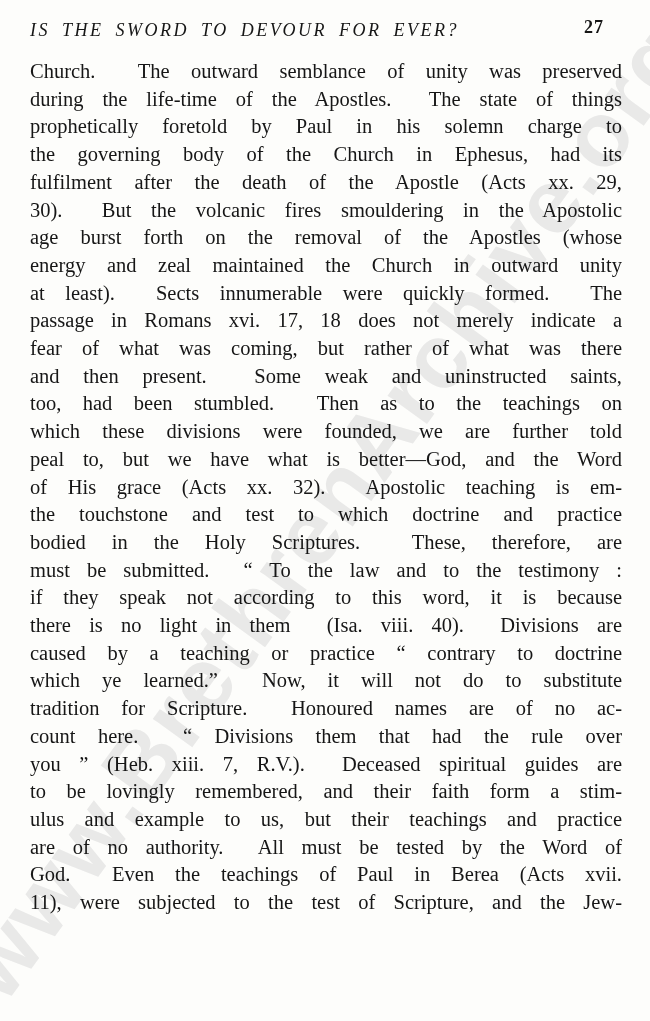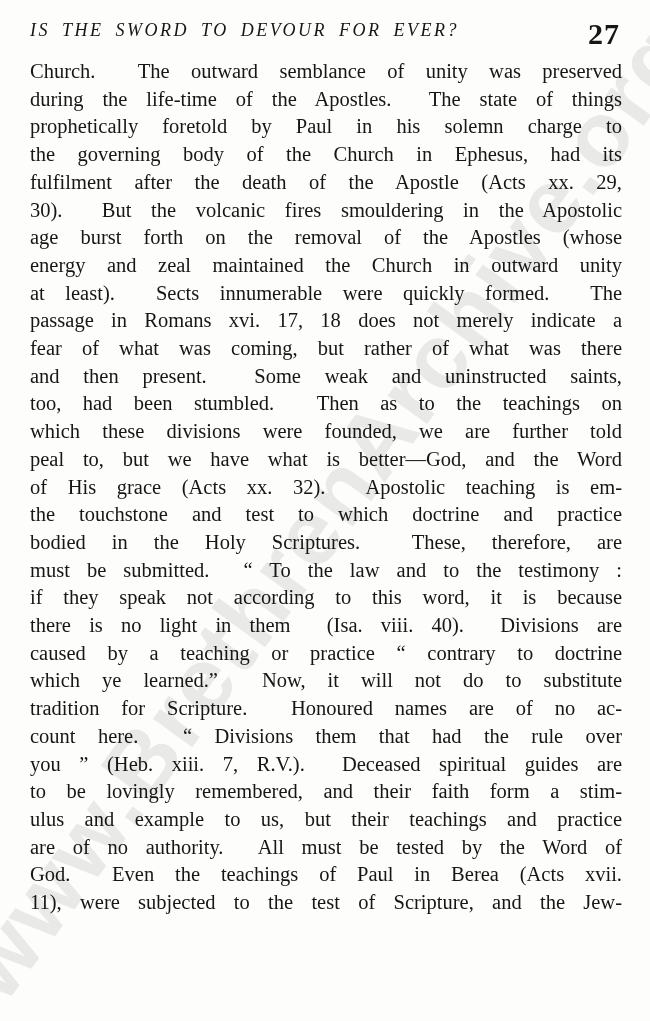"27" .page-num { font-size: 30px -> 18px; right: 2px -> 18px }
